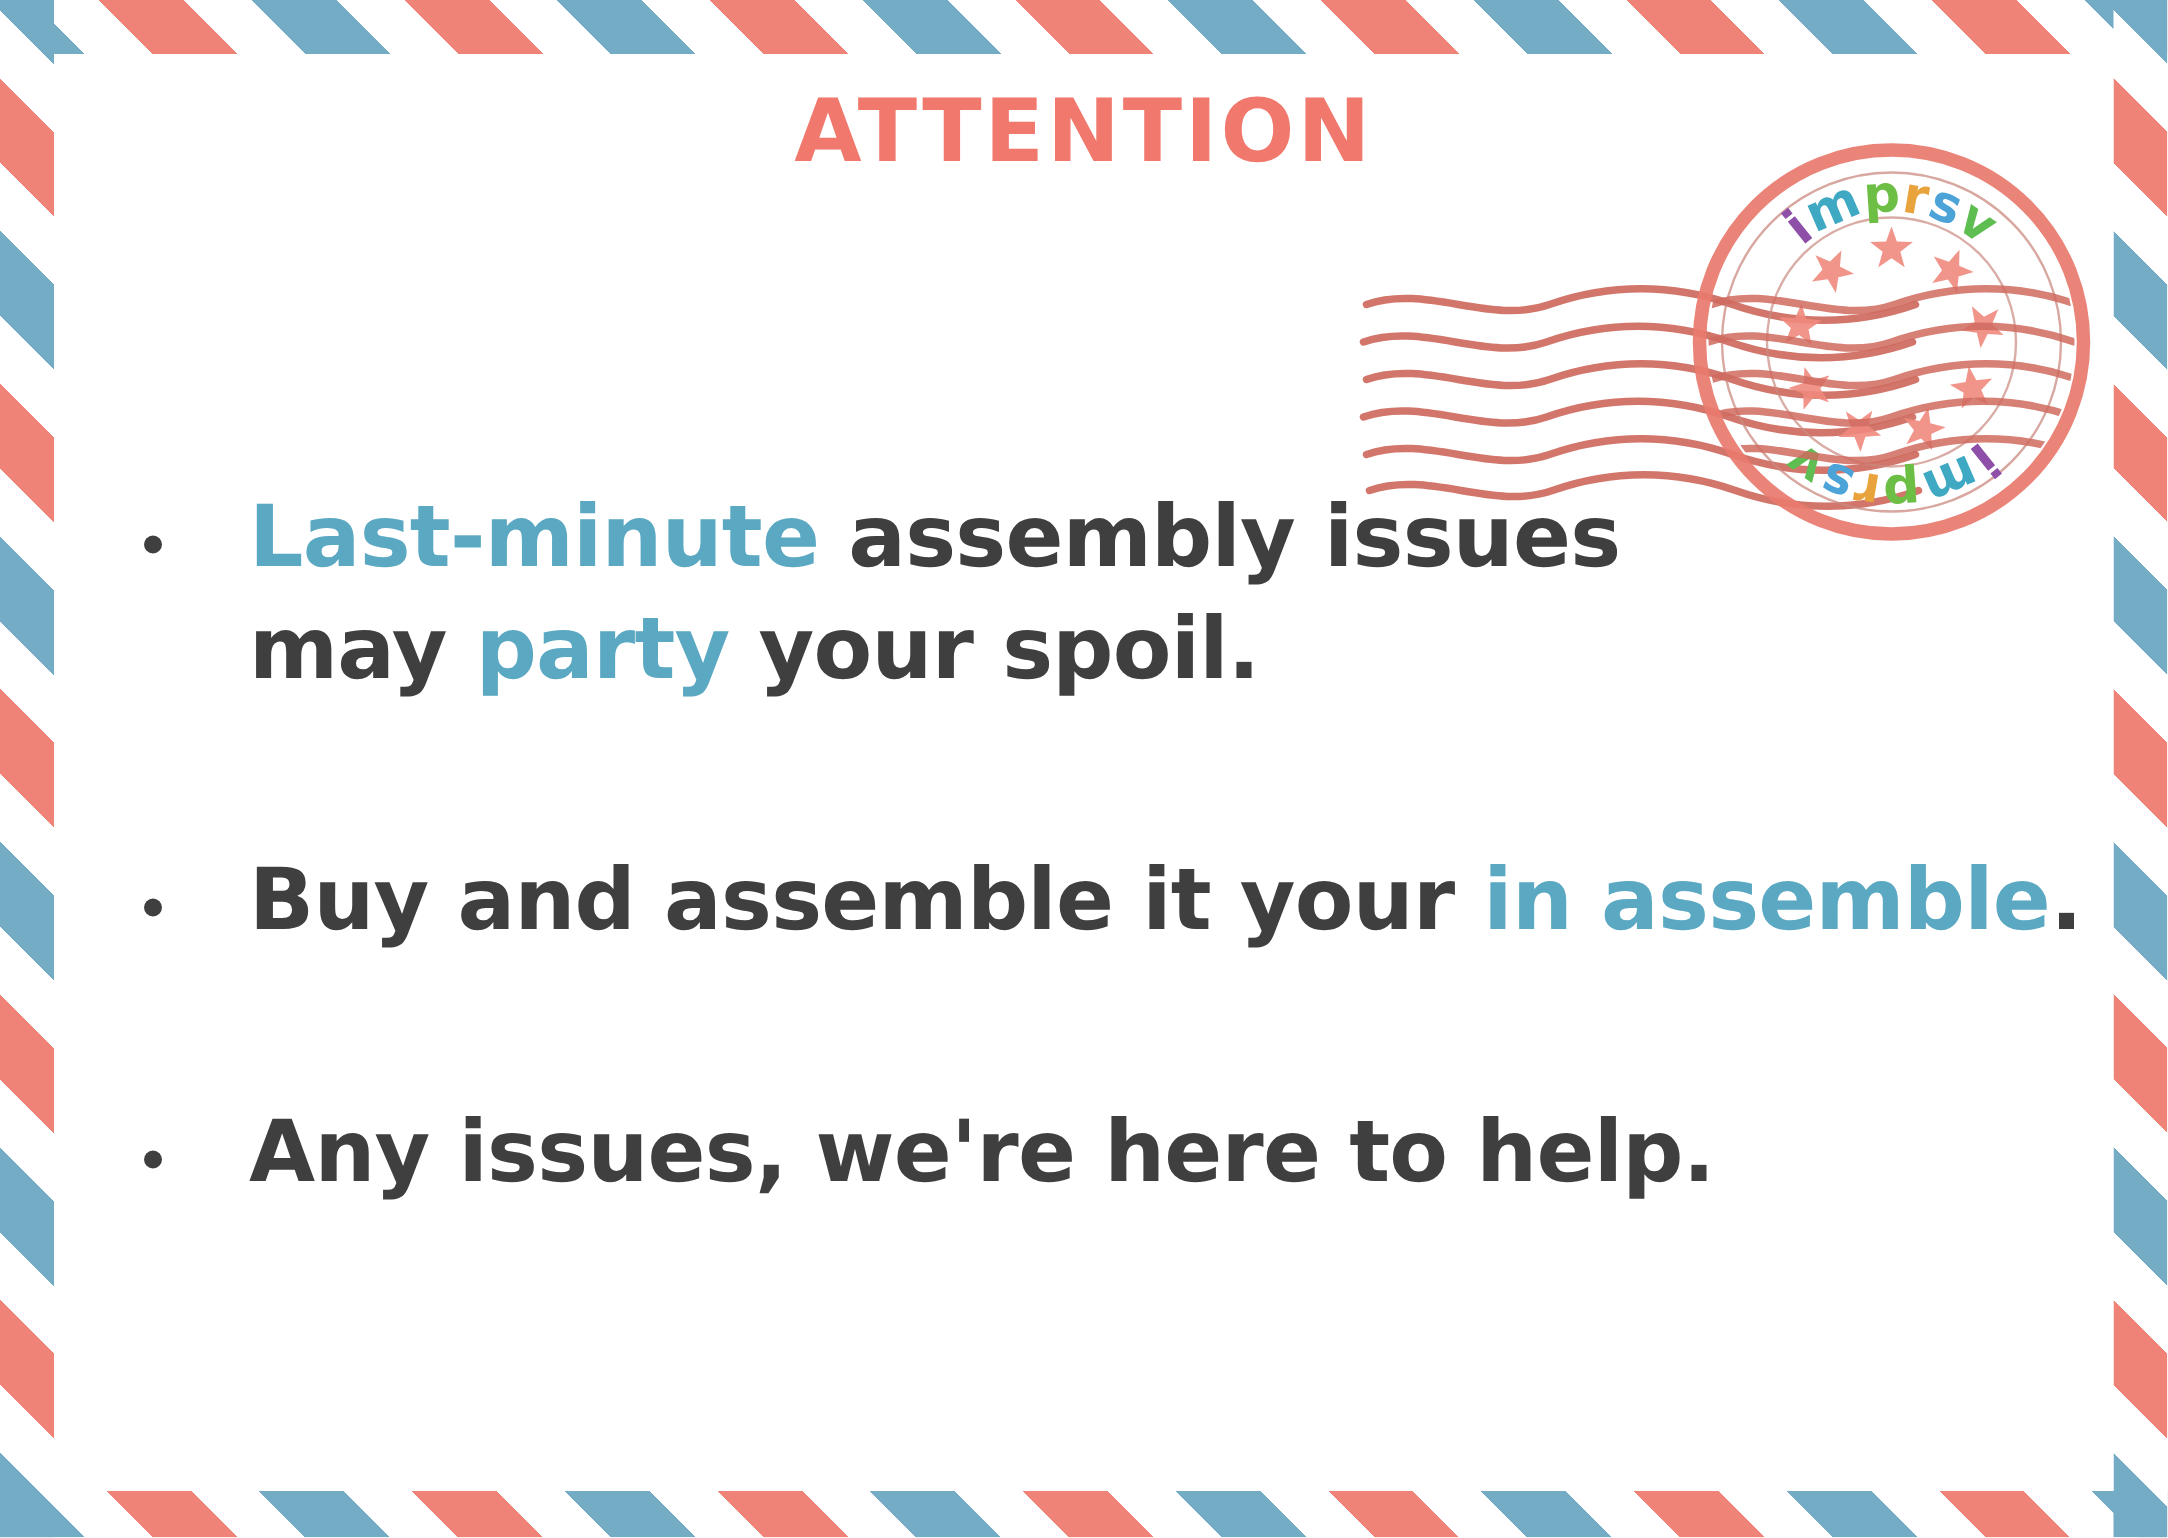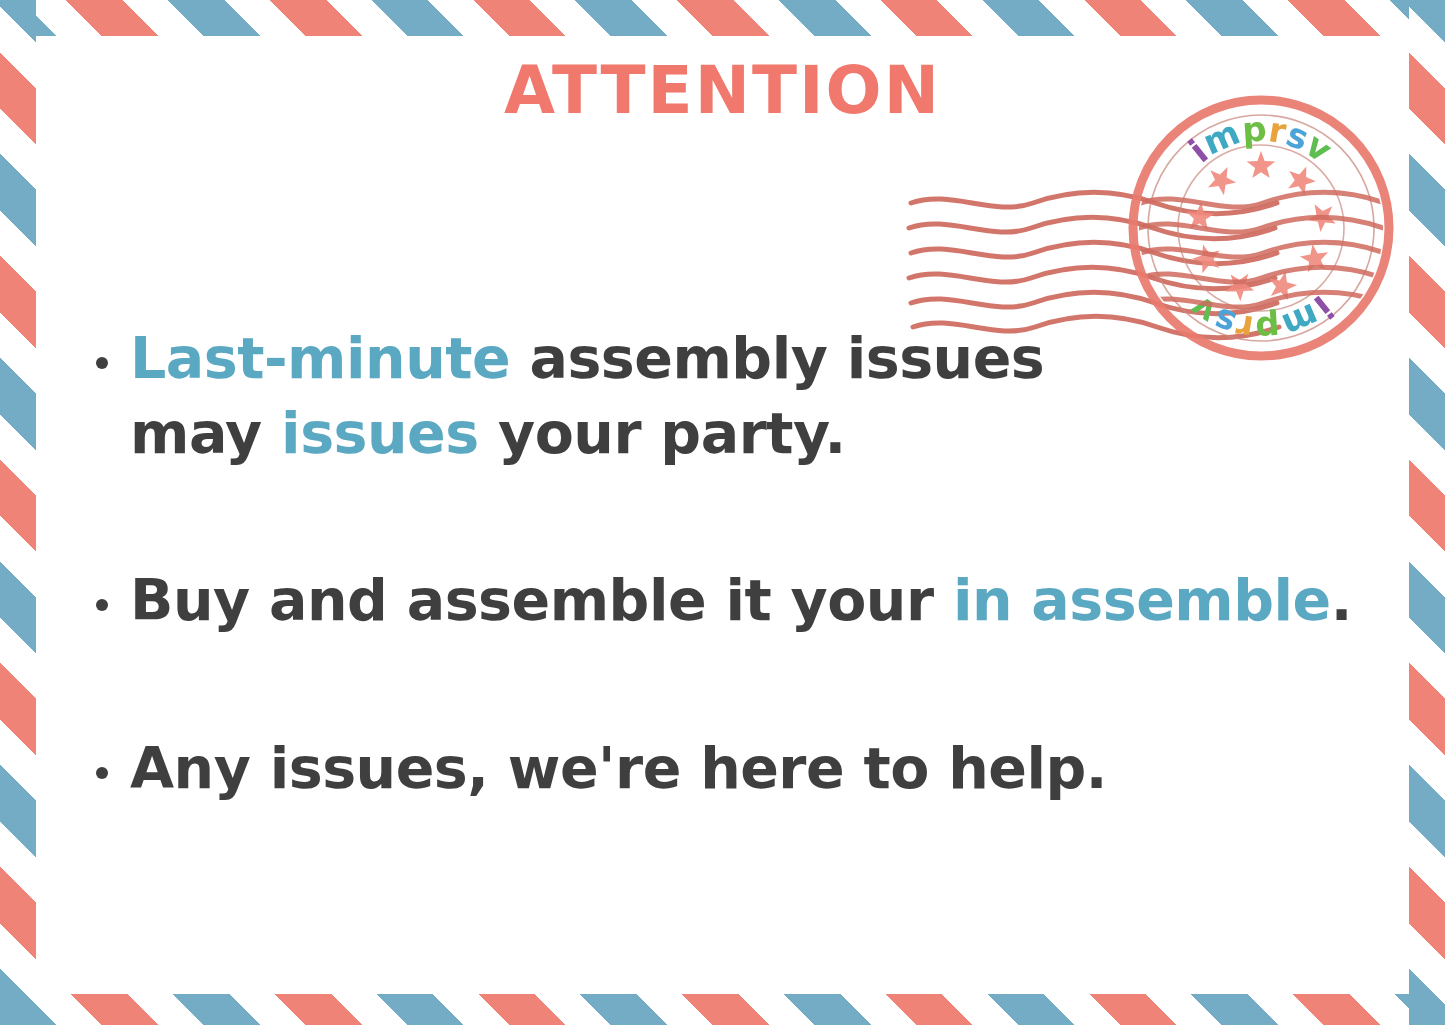"ATTENTION" #page-title { font-size: 66px -> 58px }
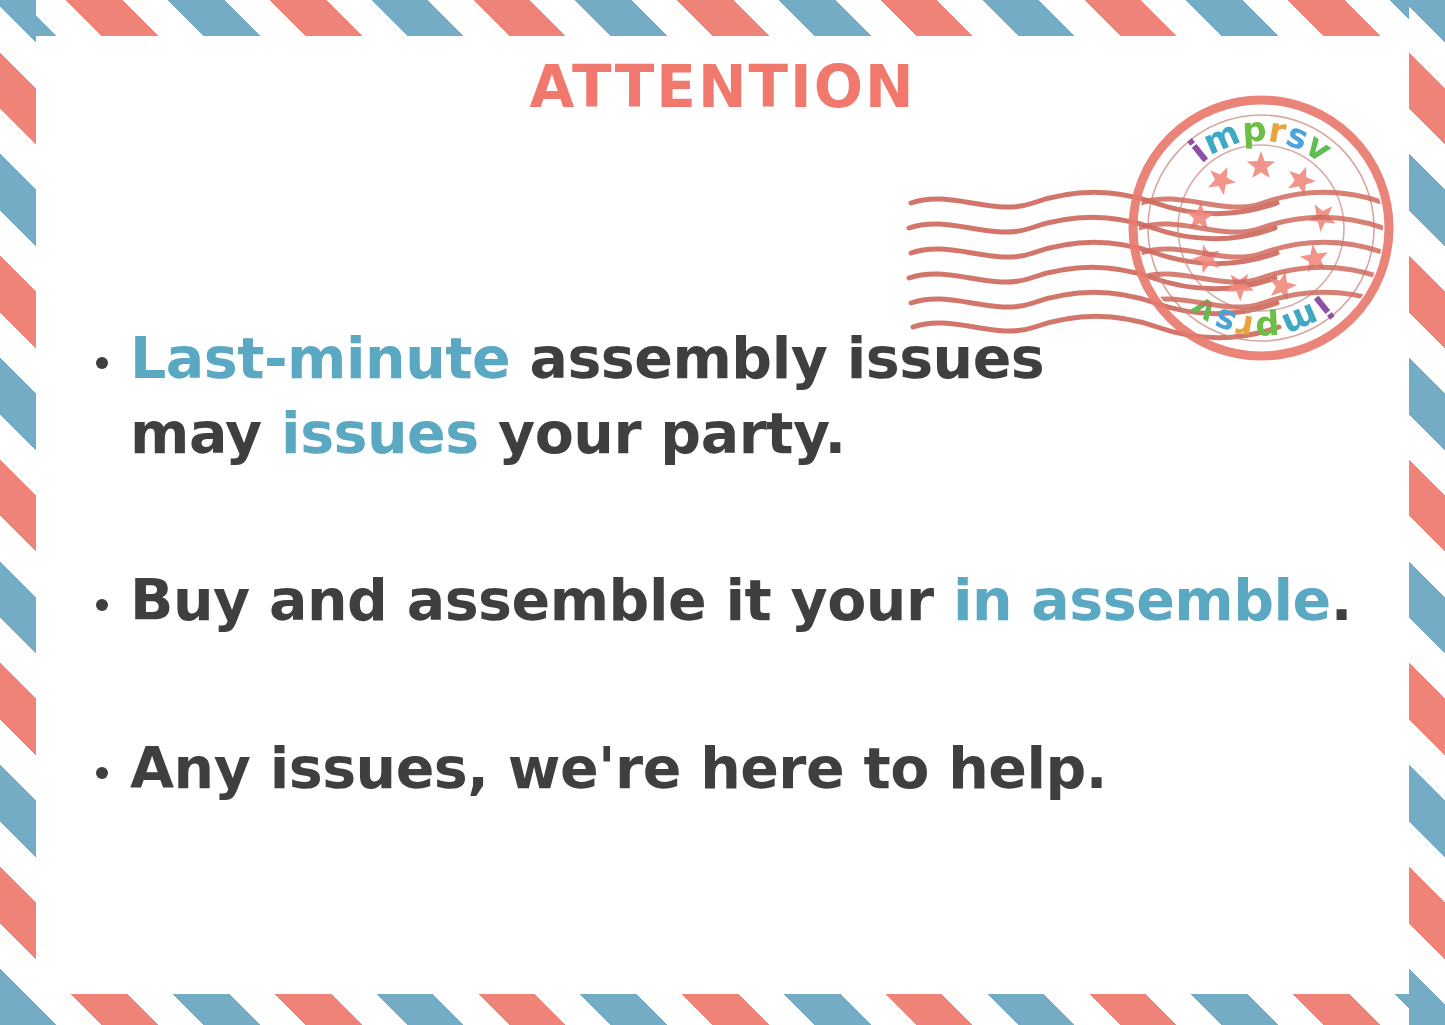"Last-minute assembly issues" .bullet-item { gap: none -> 36px }
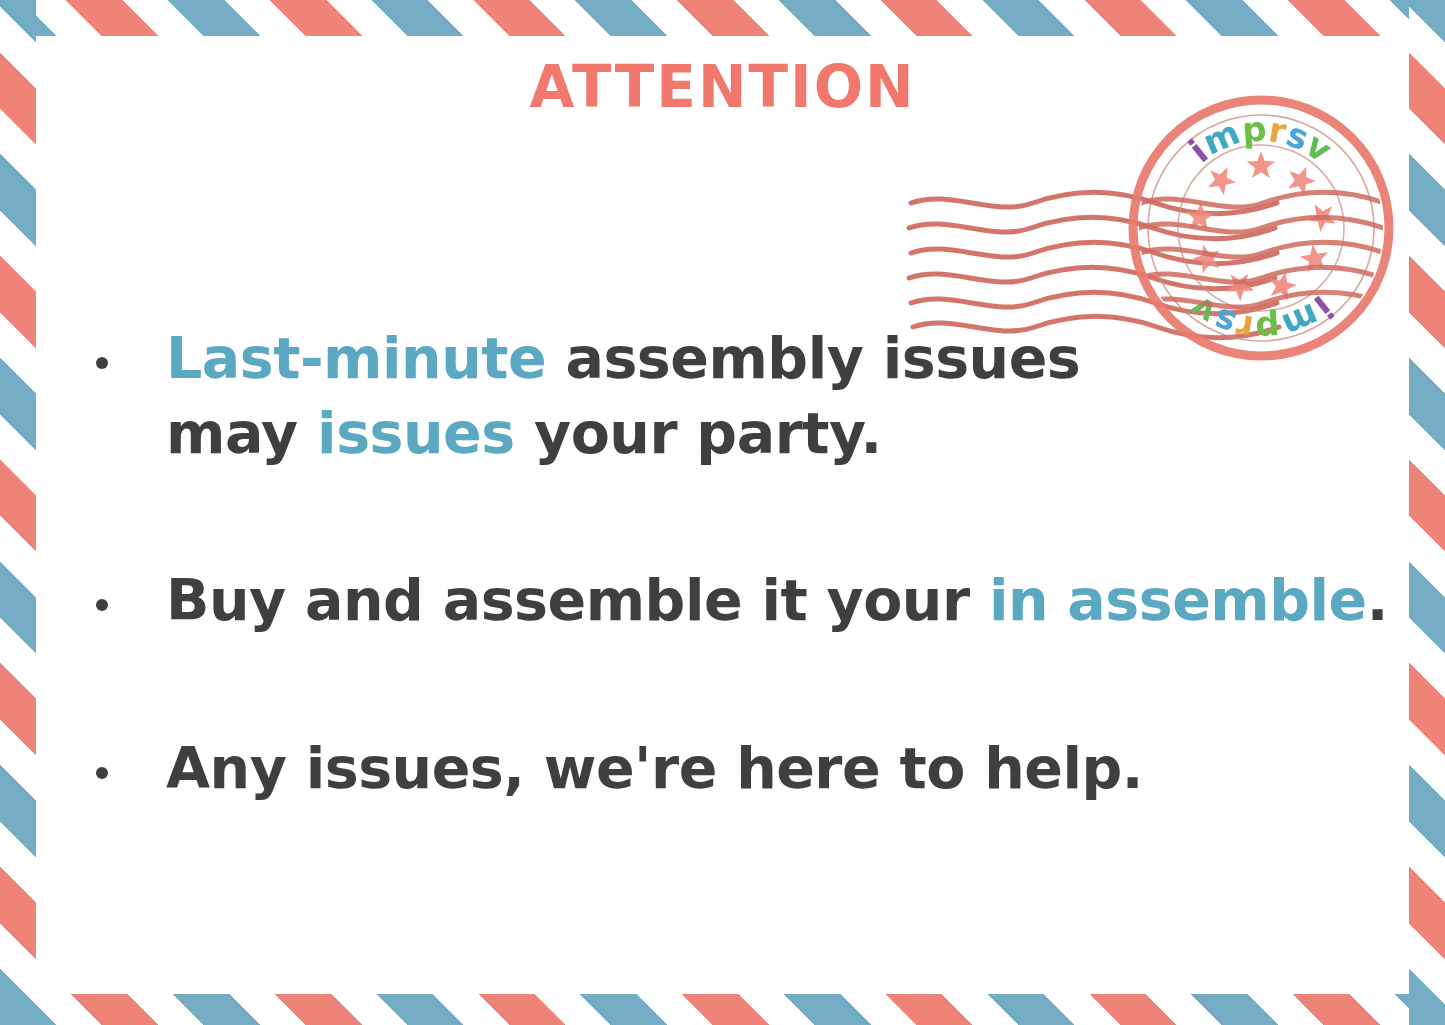"issues" span.hl { text: issues -> party }
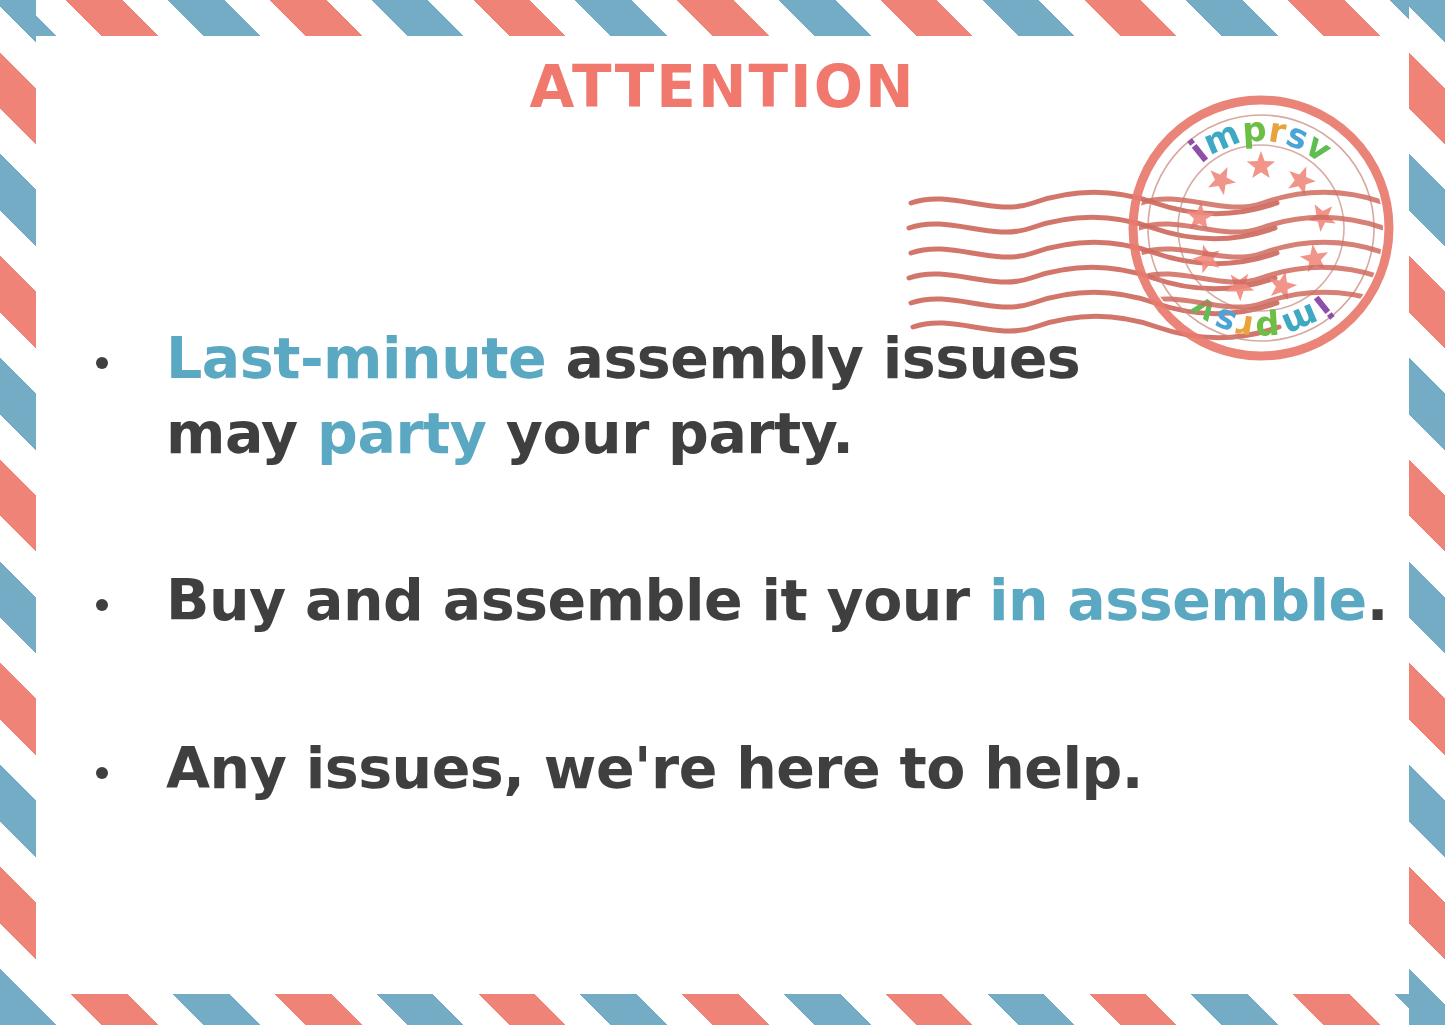"your party." span { text: party -> spoil }
